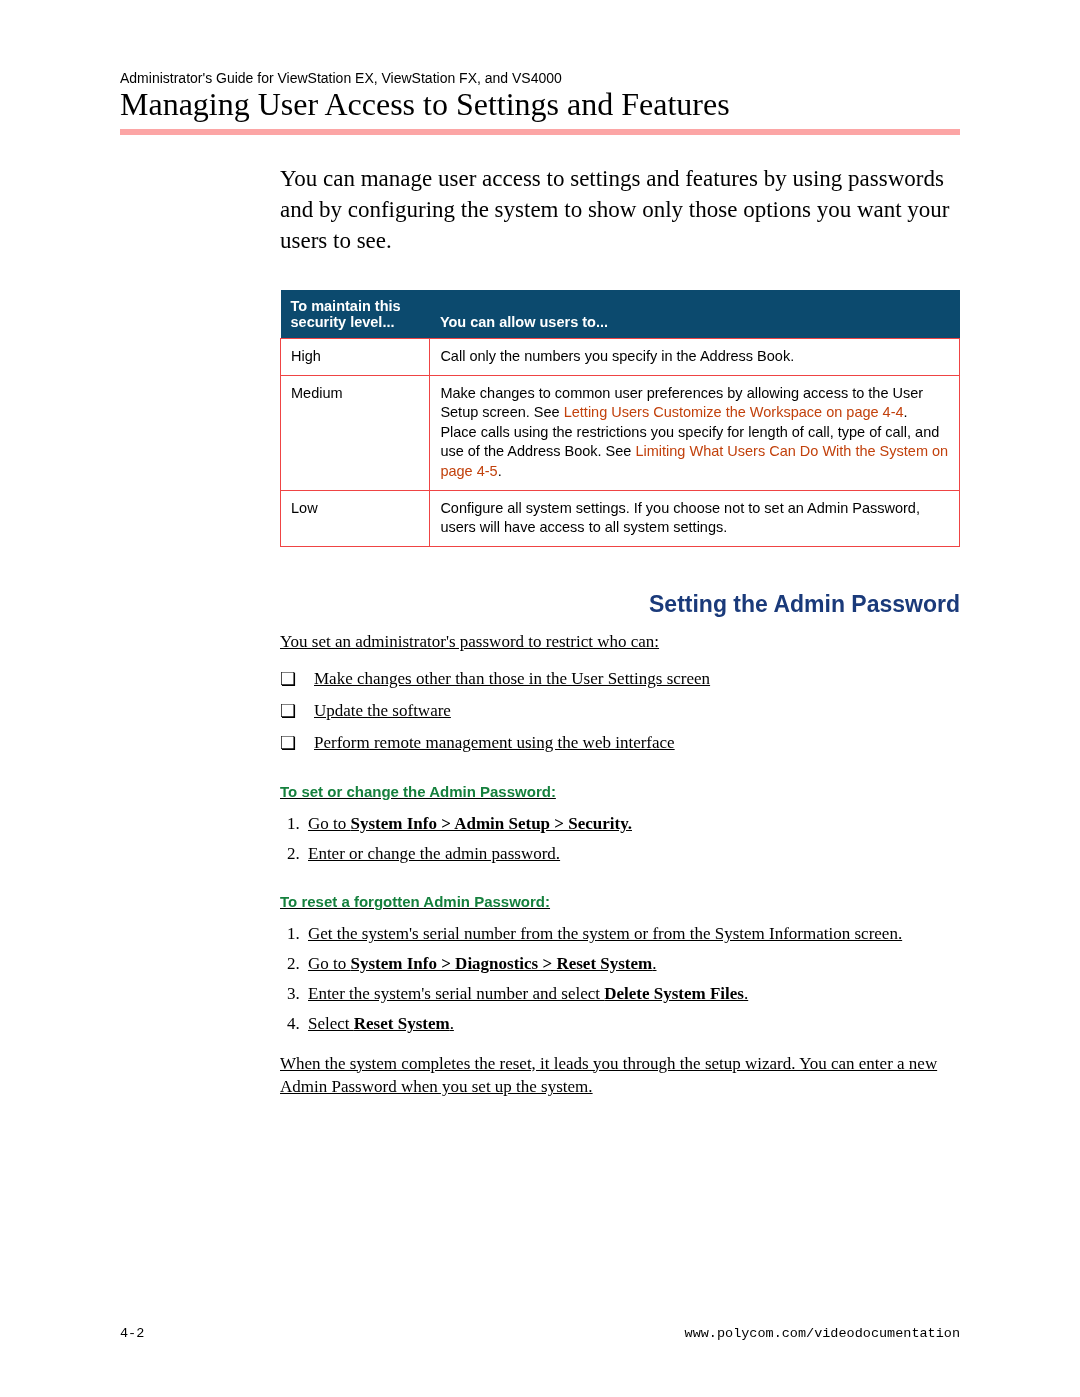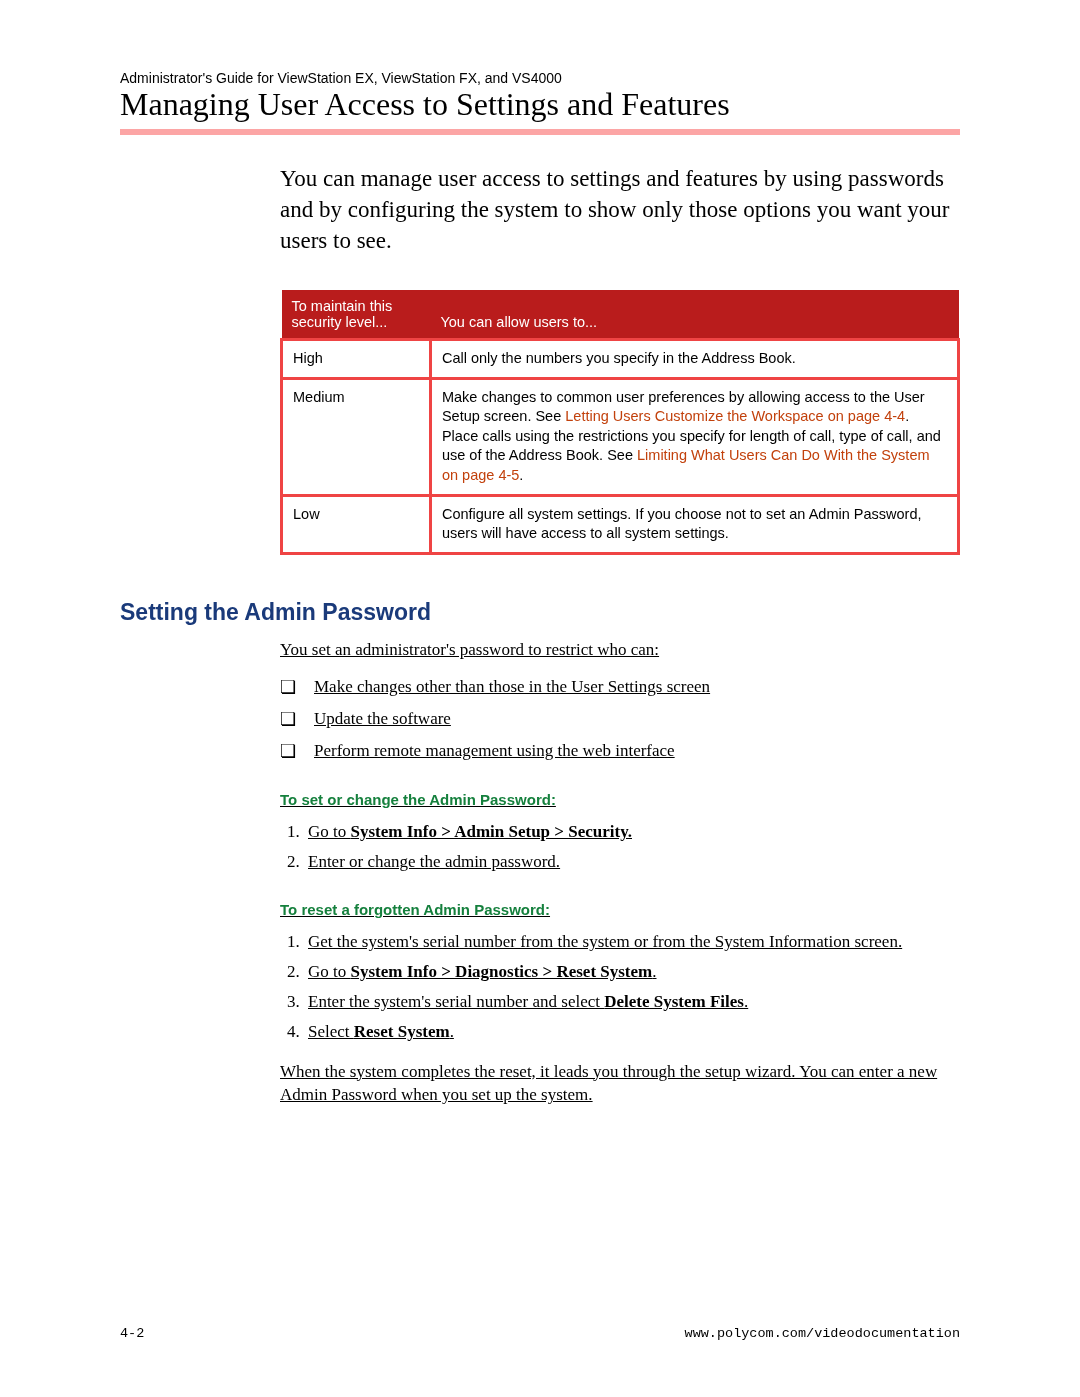"To maintain this security level..." thead th { background: #b91c1c -> #0c4a6e; font-weight: normal -> bold }
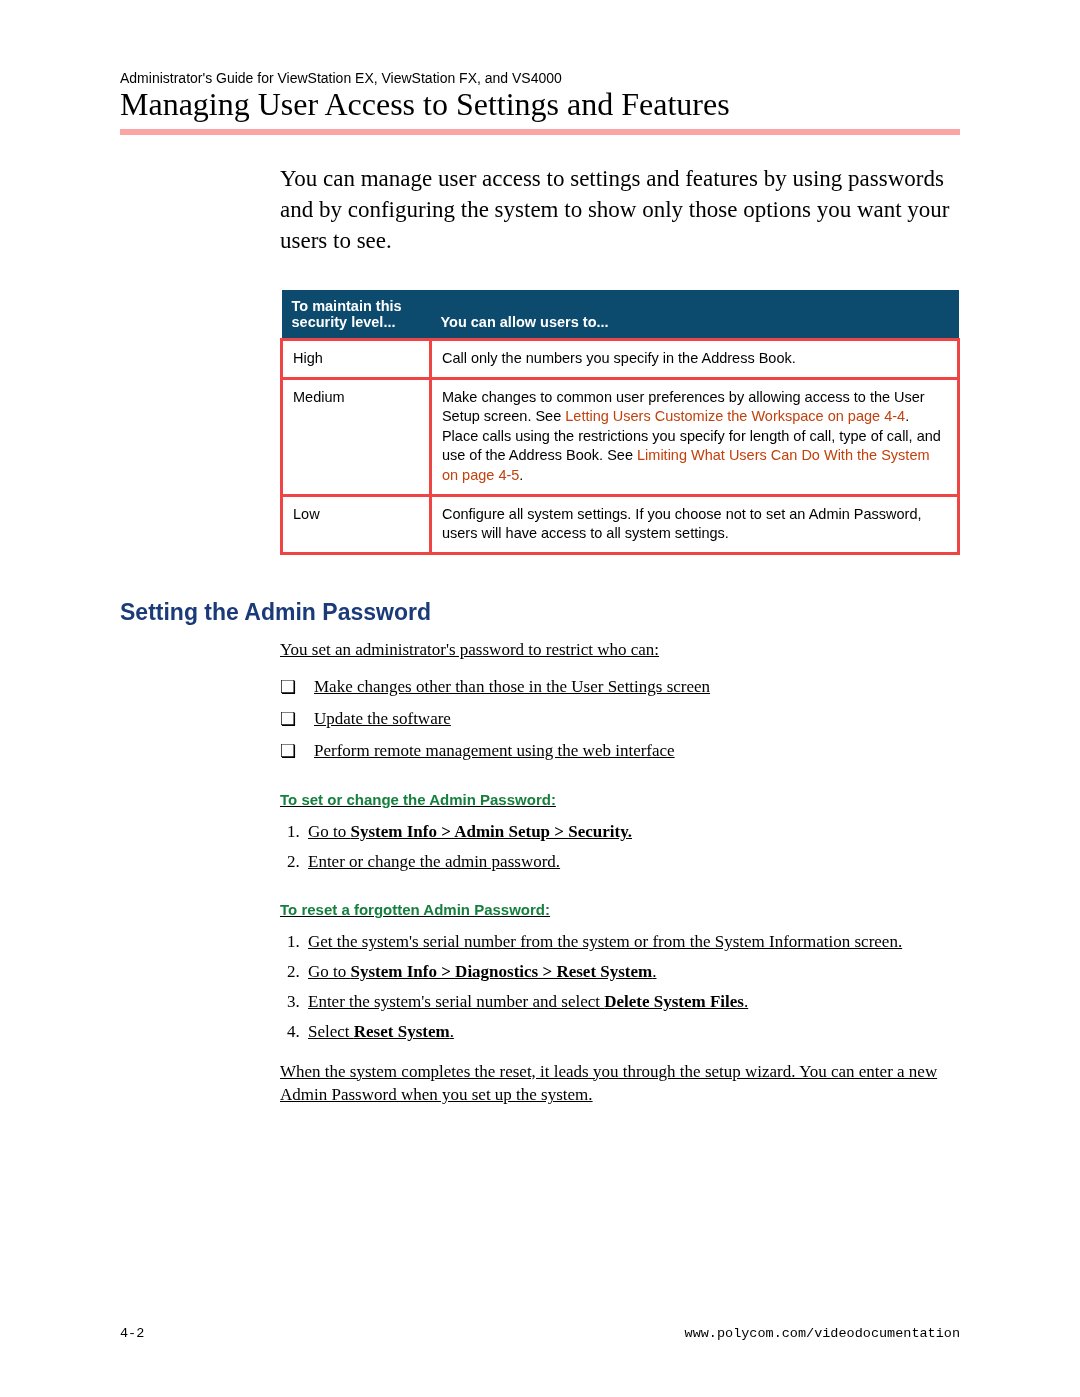"High" tbody td { border: 3px solid #ef4444 -> 1px solid #ef4444 }
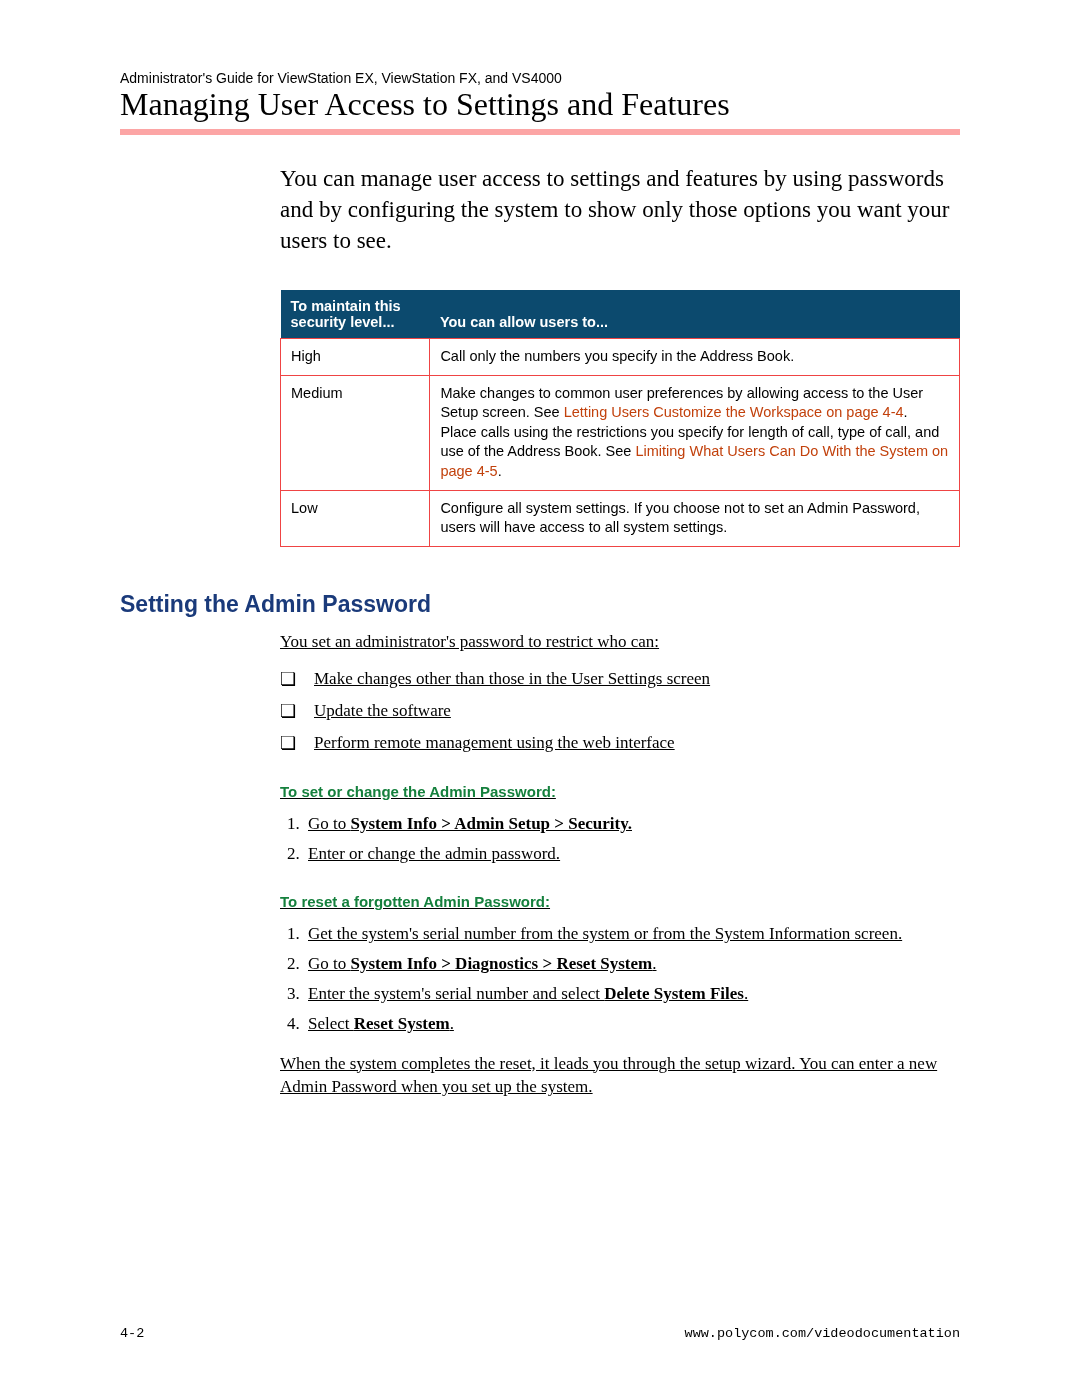"Setting the Admin Password" .section-h2 { text-align: none -> right }
